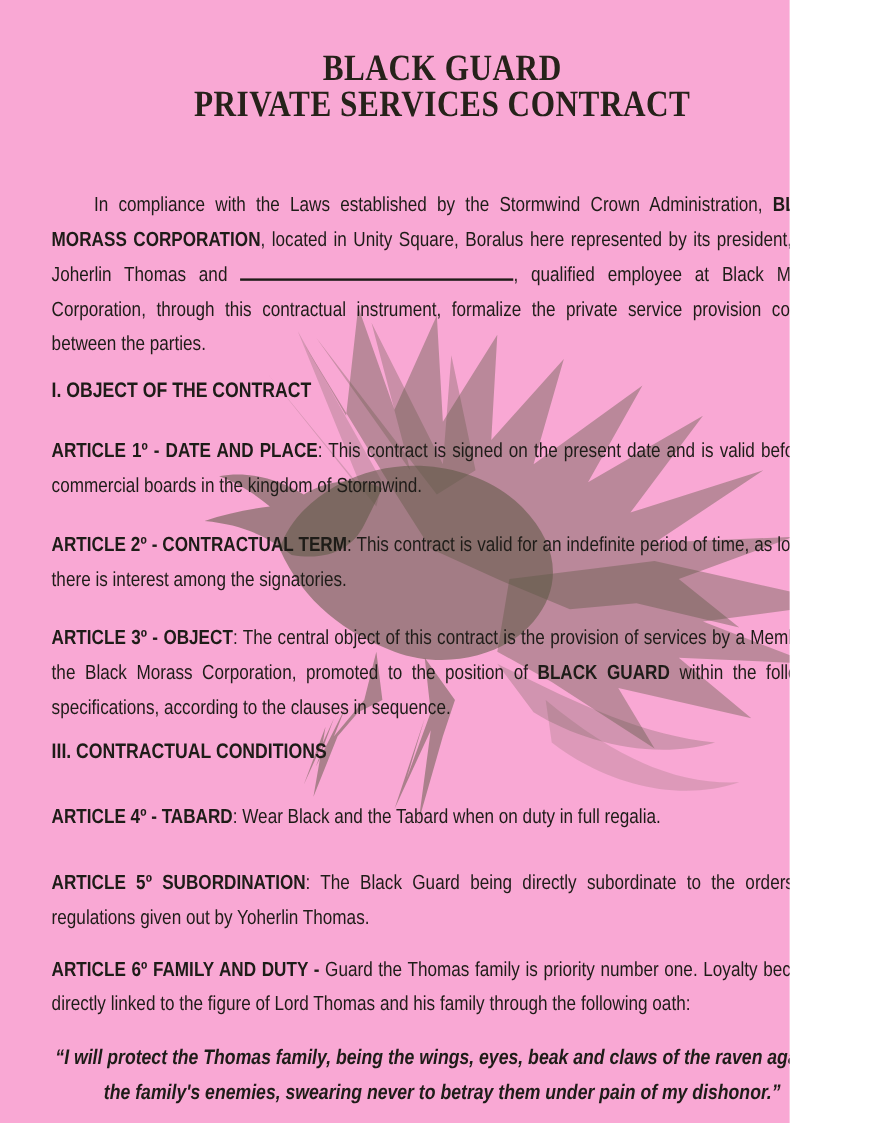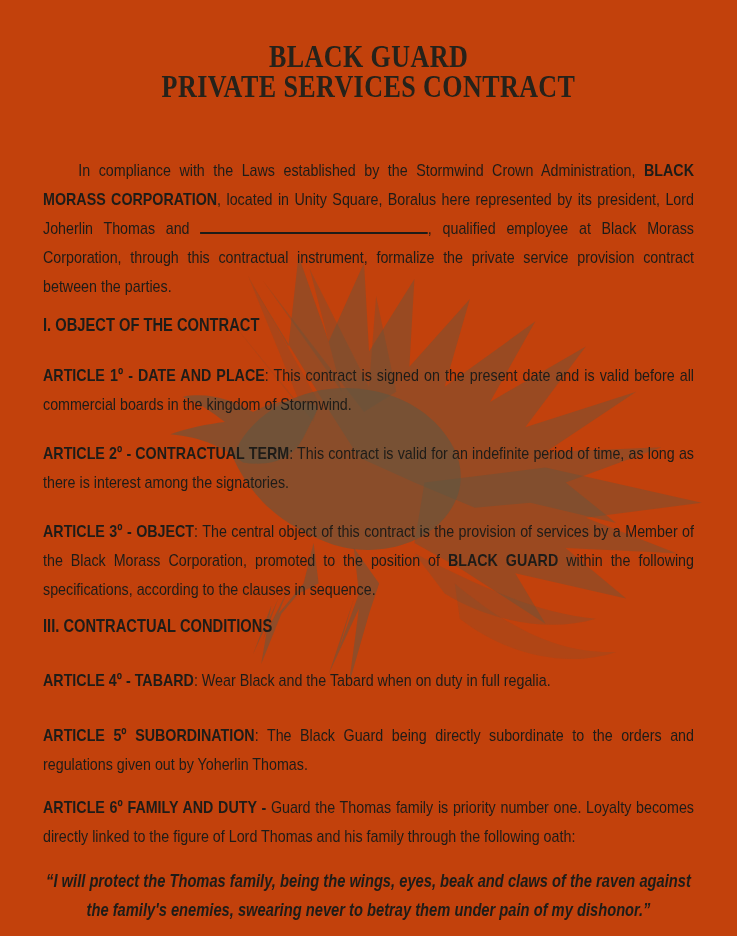"BLACK GUARD" .page { background: #c2410c -> #f9a8d4; width: 737px -> 658px }
